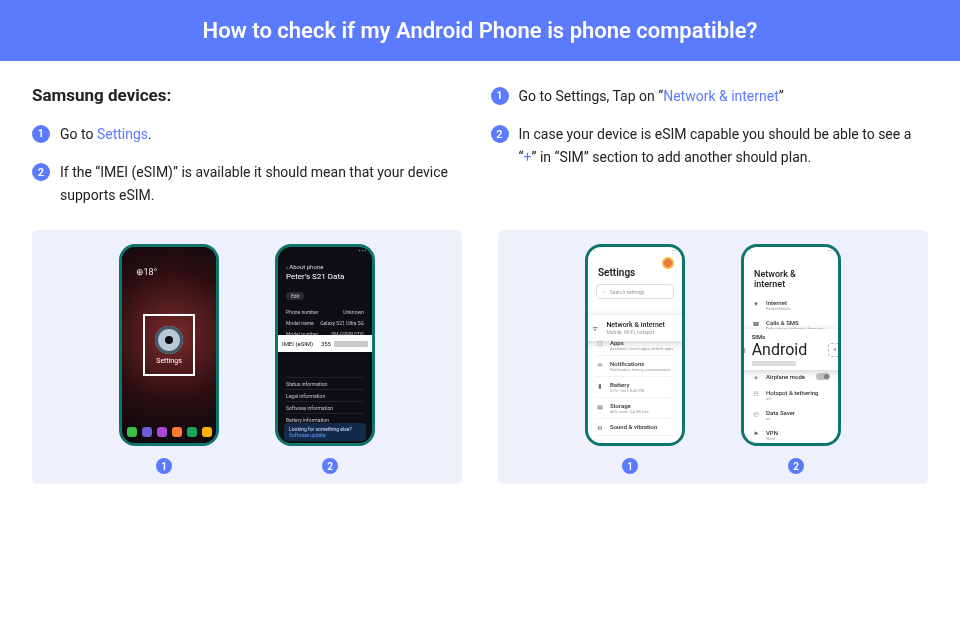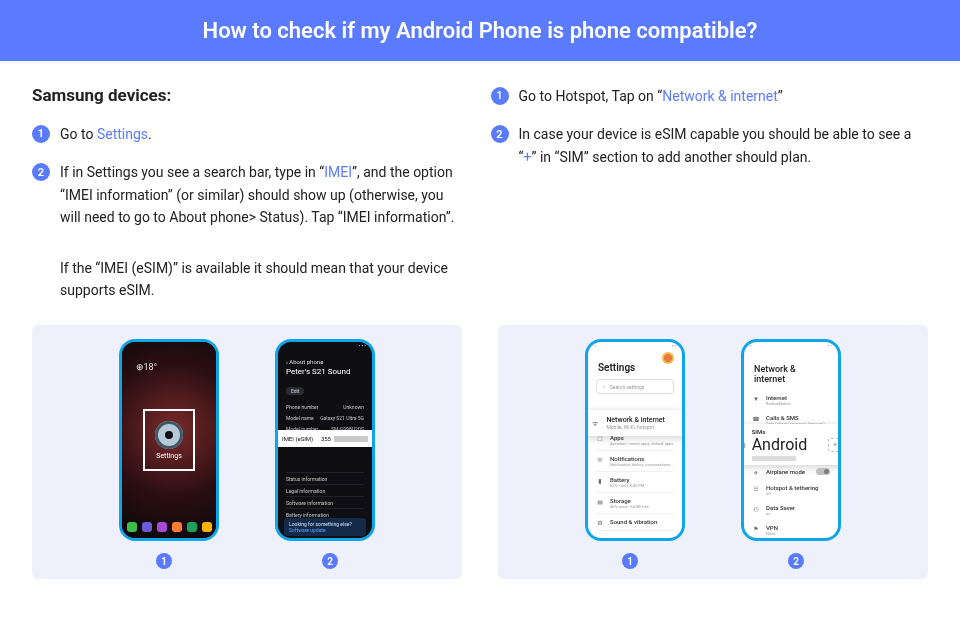"Go to Hotspot, Tap on" span { text: Hotspot -> Settings }
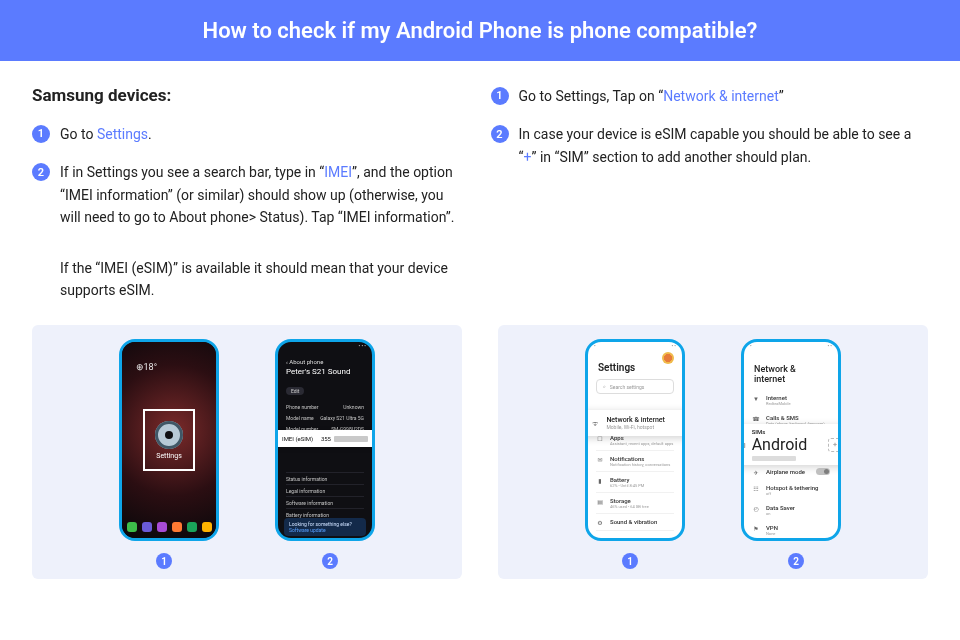"If in Settings you see" p { html: <p> <span>If in Settings you see a search bar, type in “</span><span>IMEI</span><span>”, and the option “IMEI information” (or similar) should show up (otherwise, you will need to go to About phone&gt; Status). Tap “IMEI information”.</span> </p> -> none }
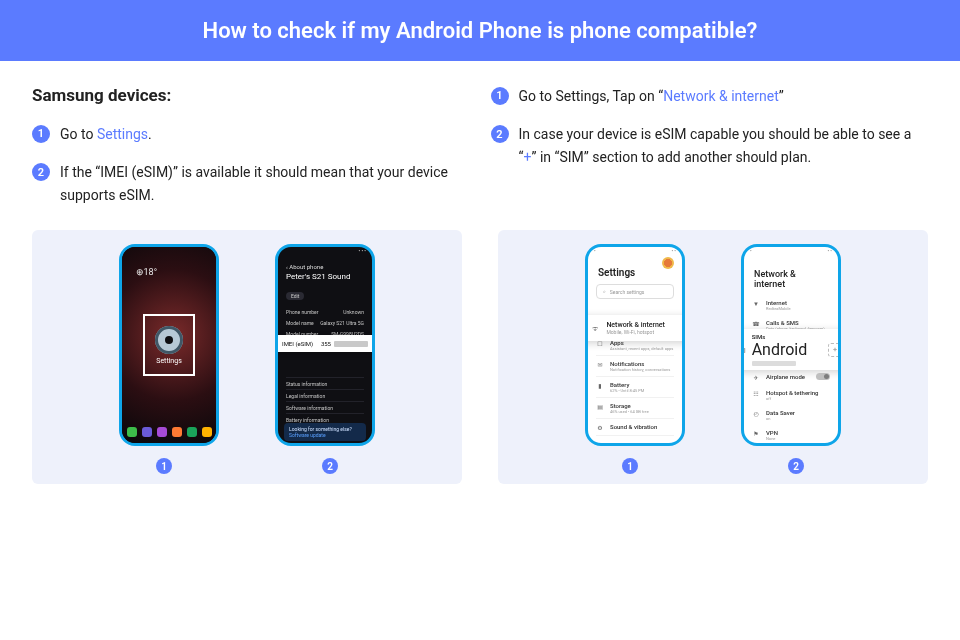"⊕18°" .phone { border: 3px solid #0ea5e9 -> 3px solid #0f766e }
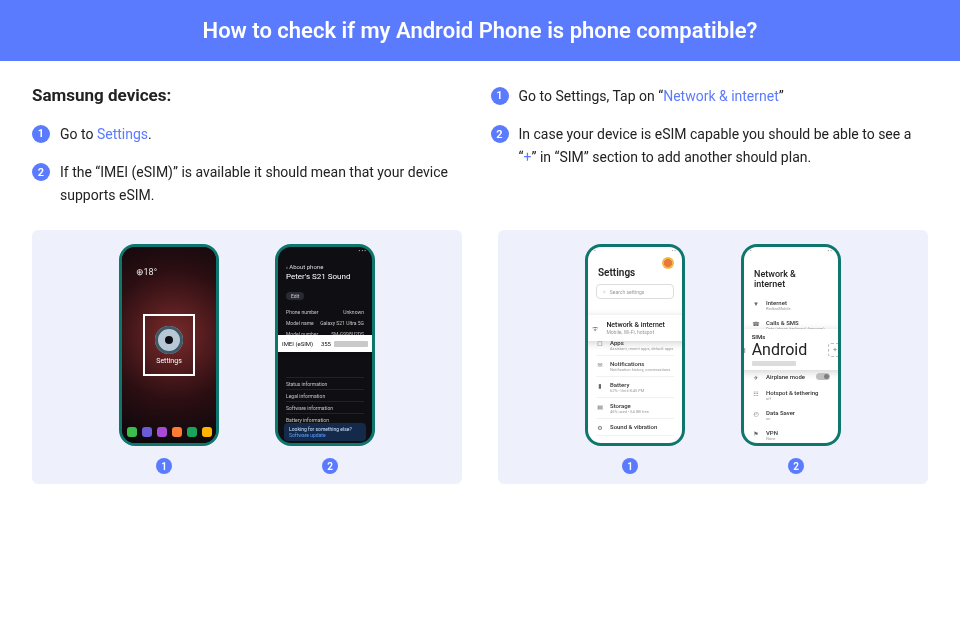"Peter's S21 Sound" div.sam2-title { text: Sound -> Data }
